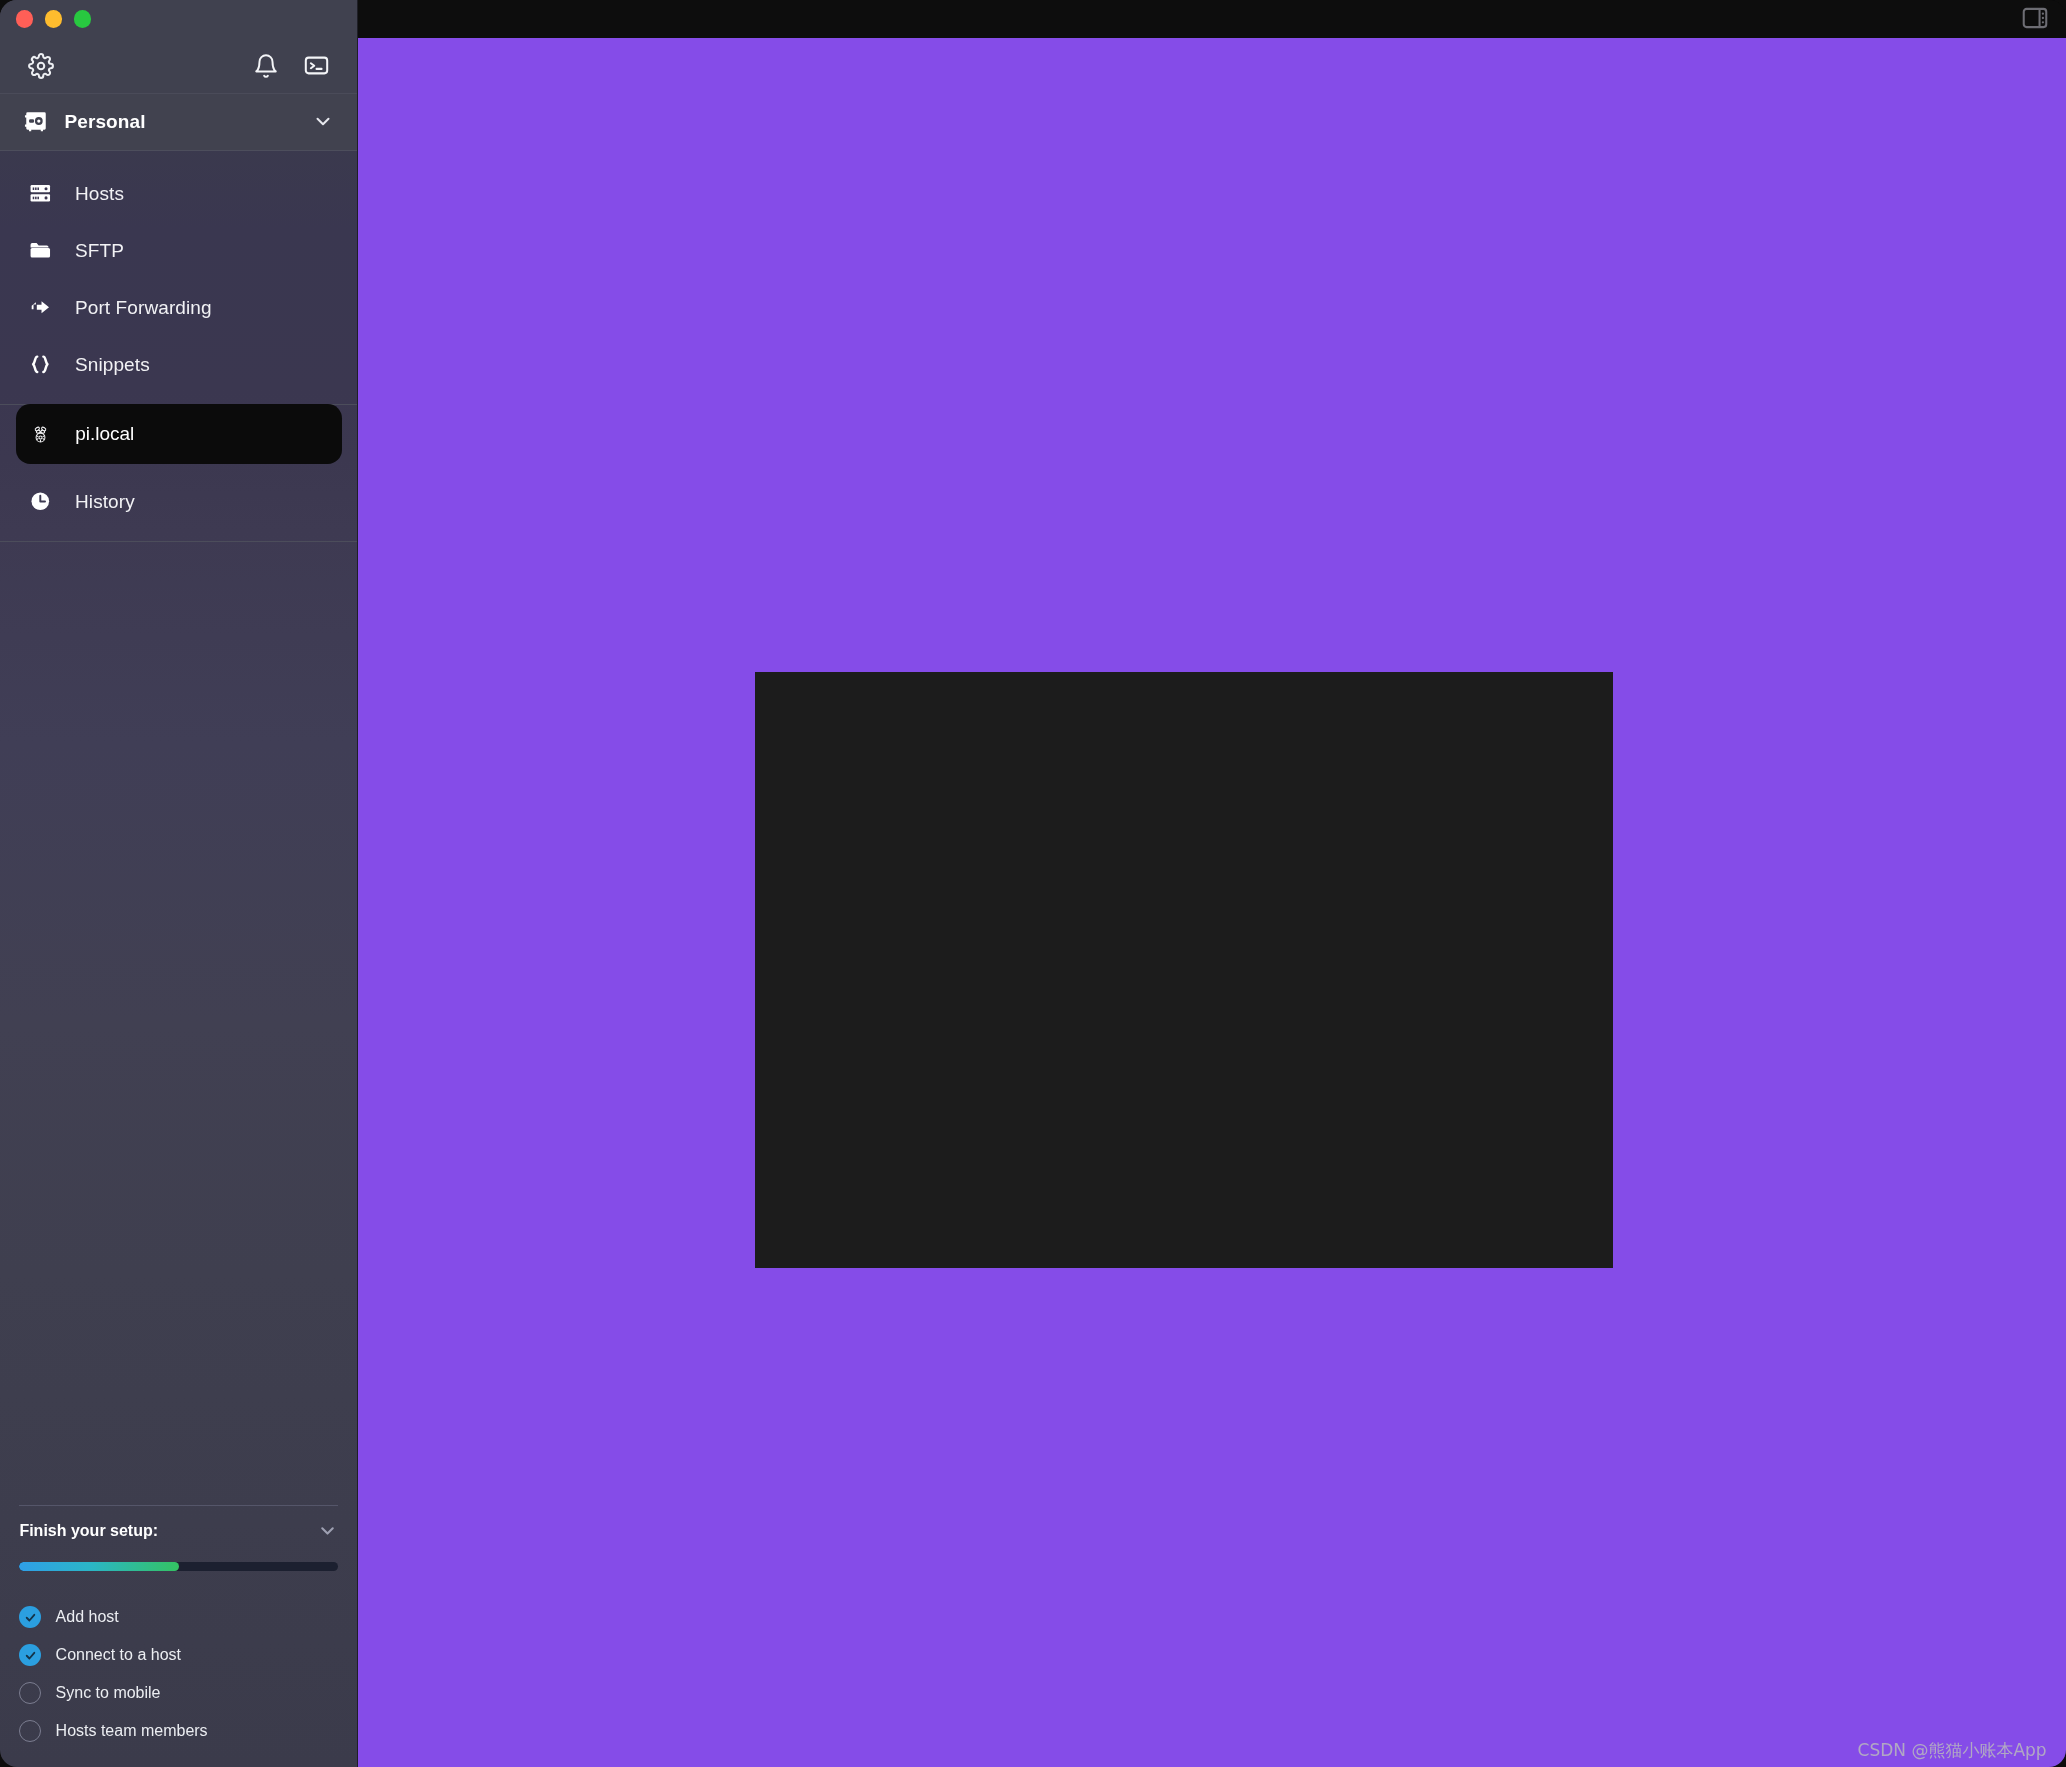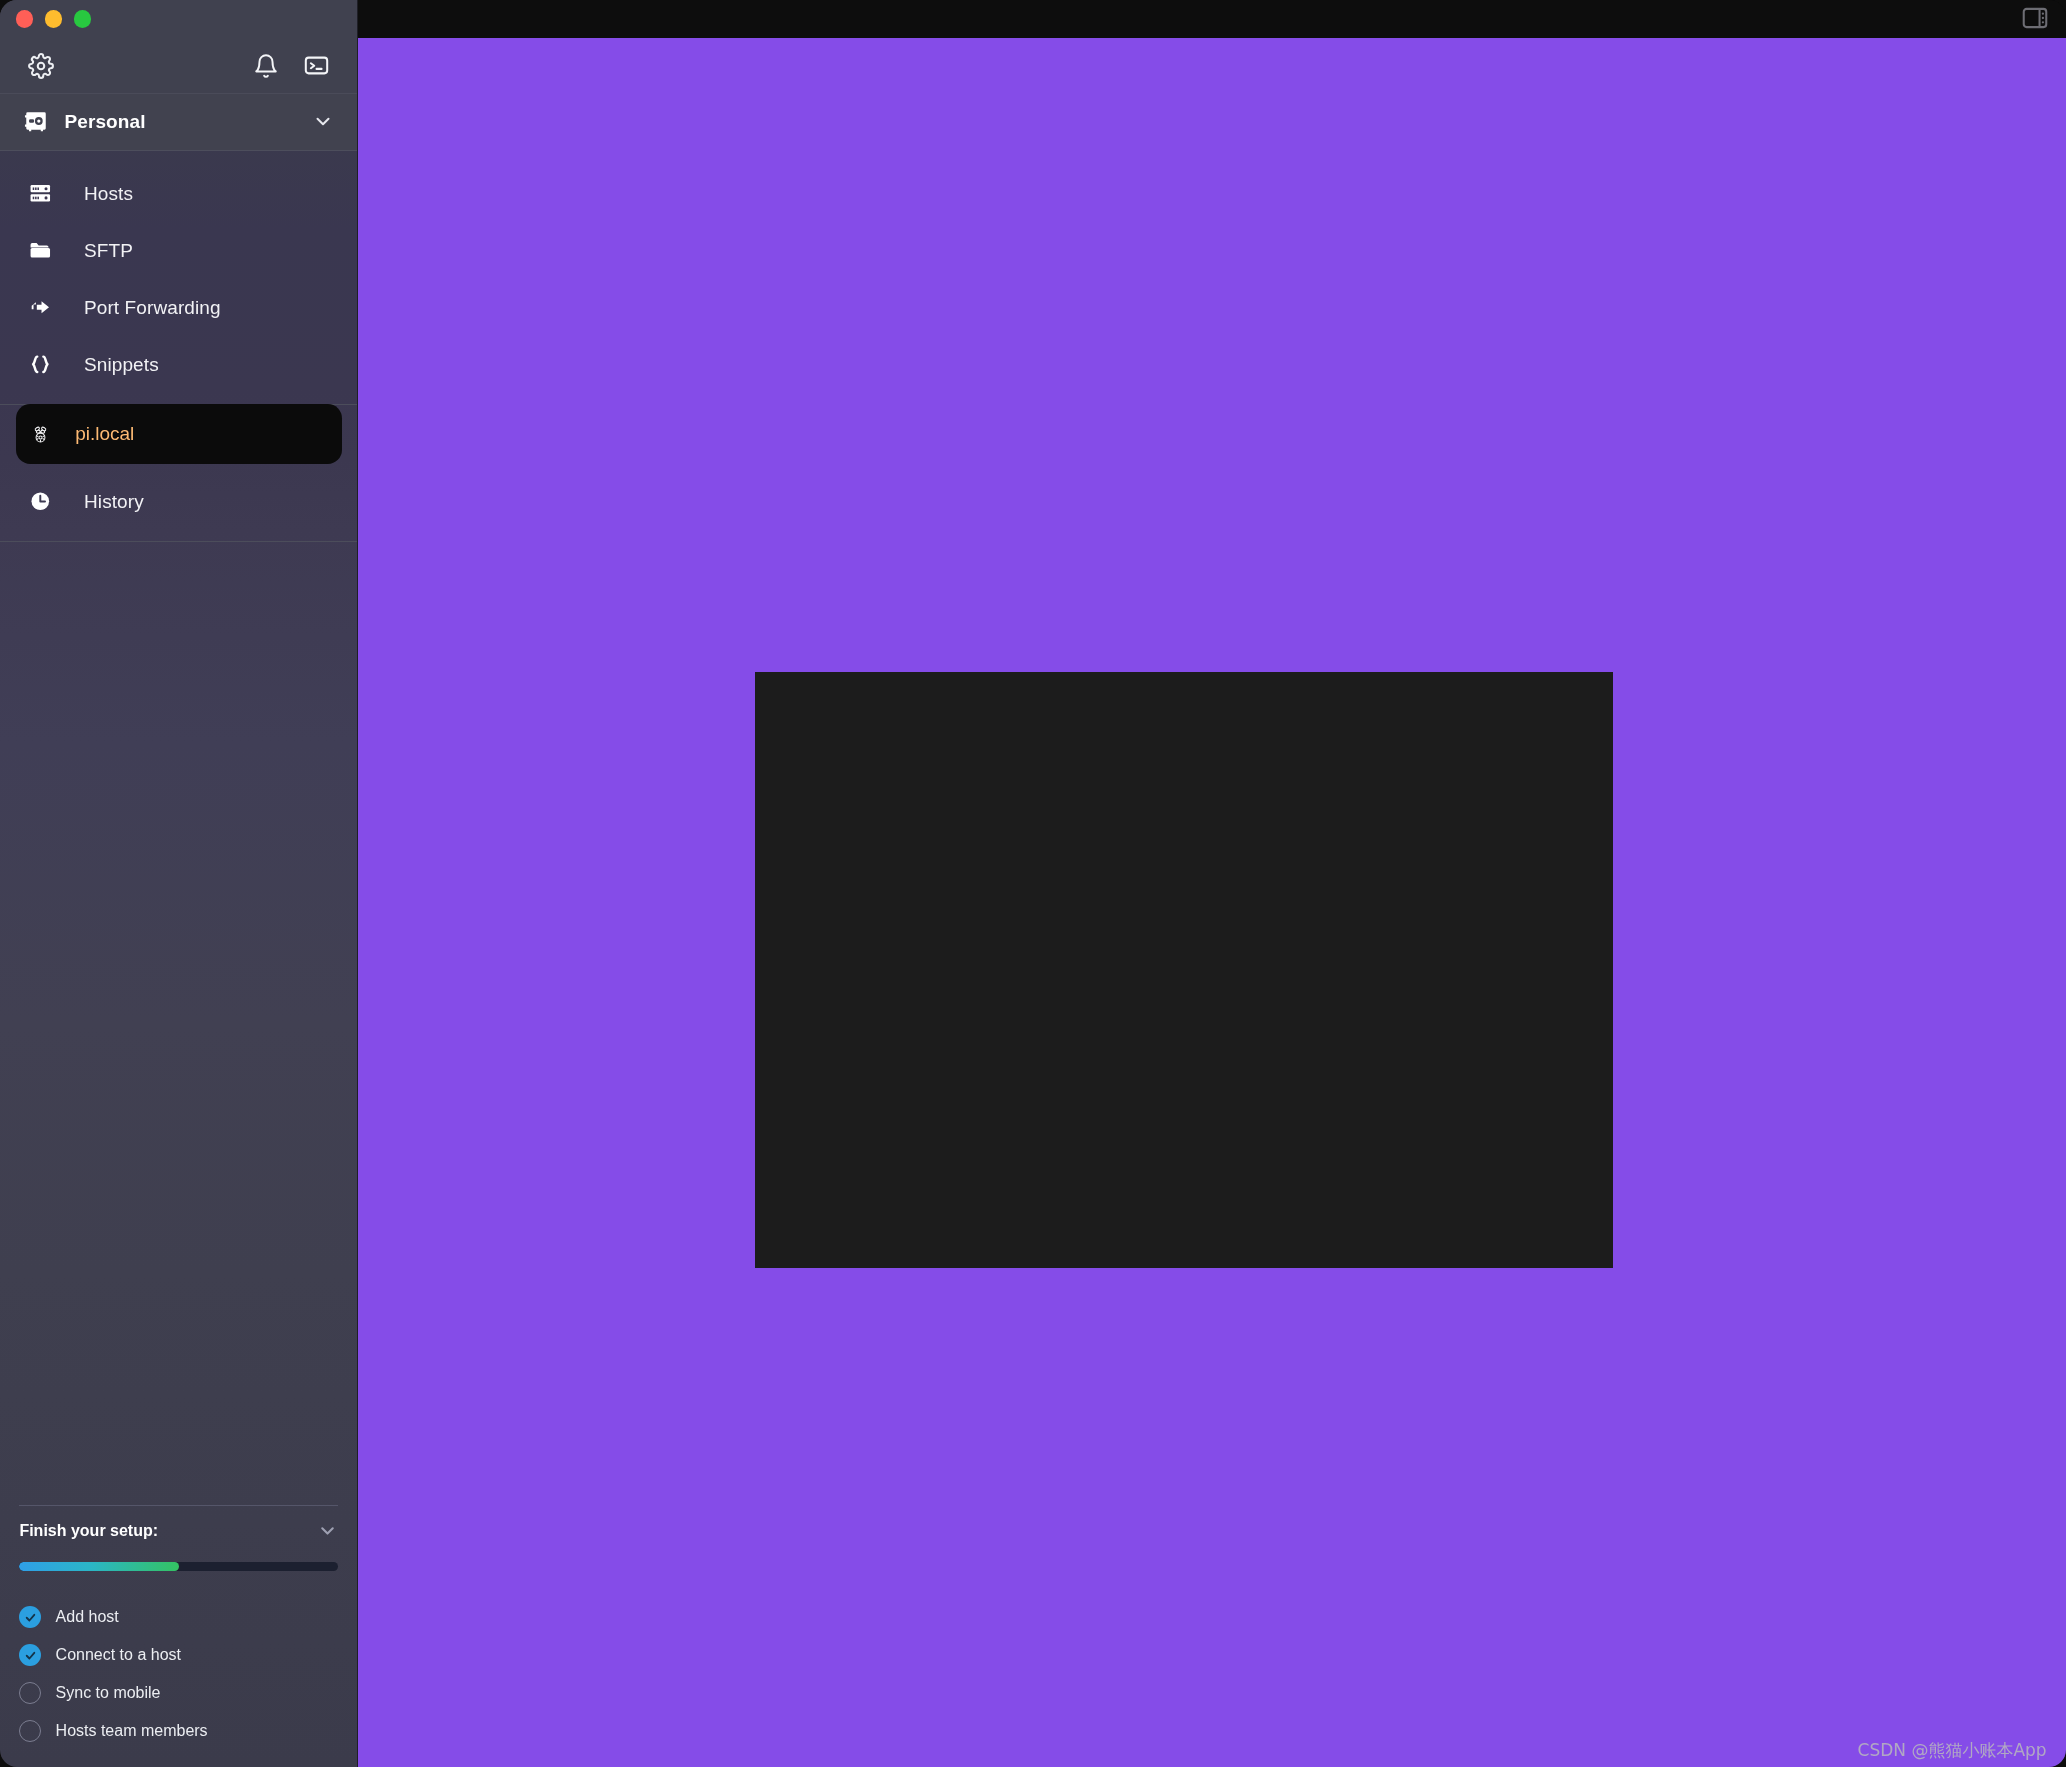"Hosts" .nav-item { gap: 30px -> 21px }
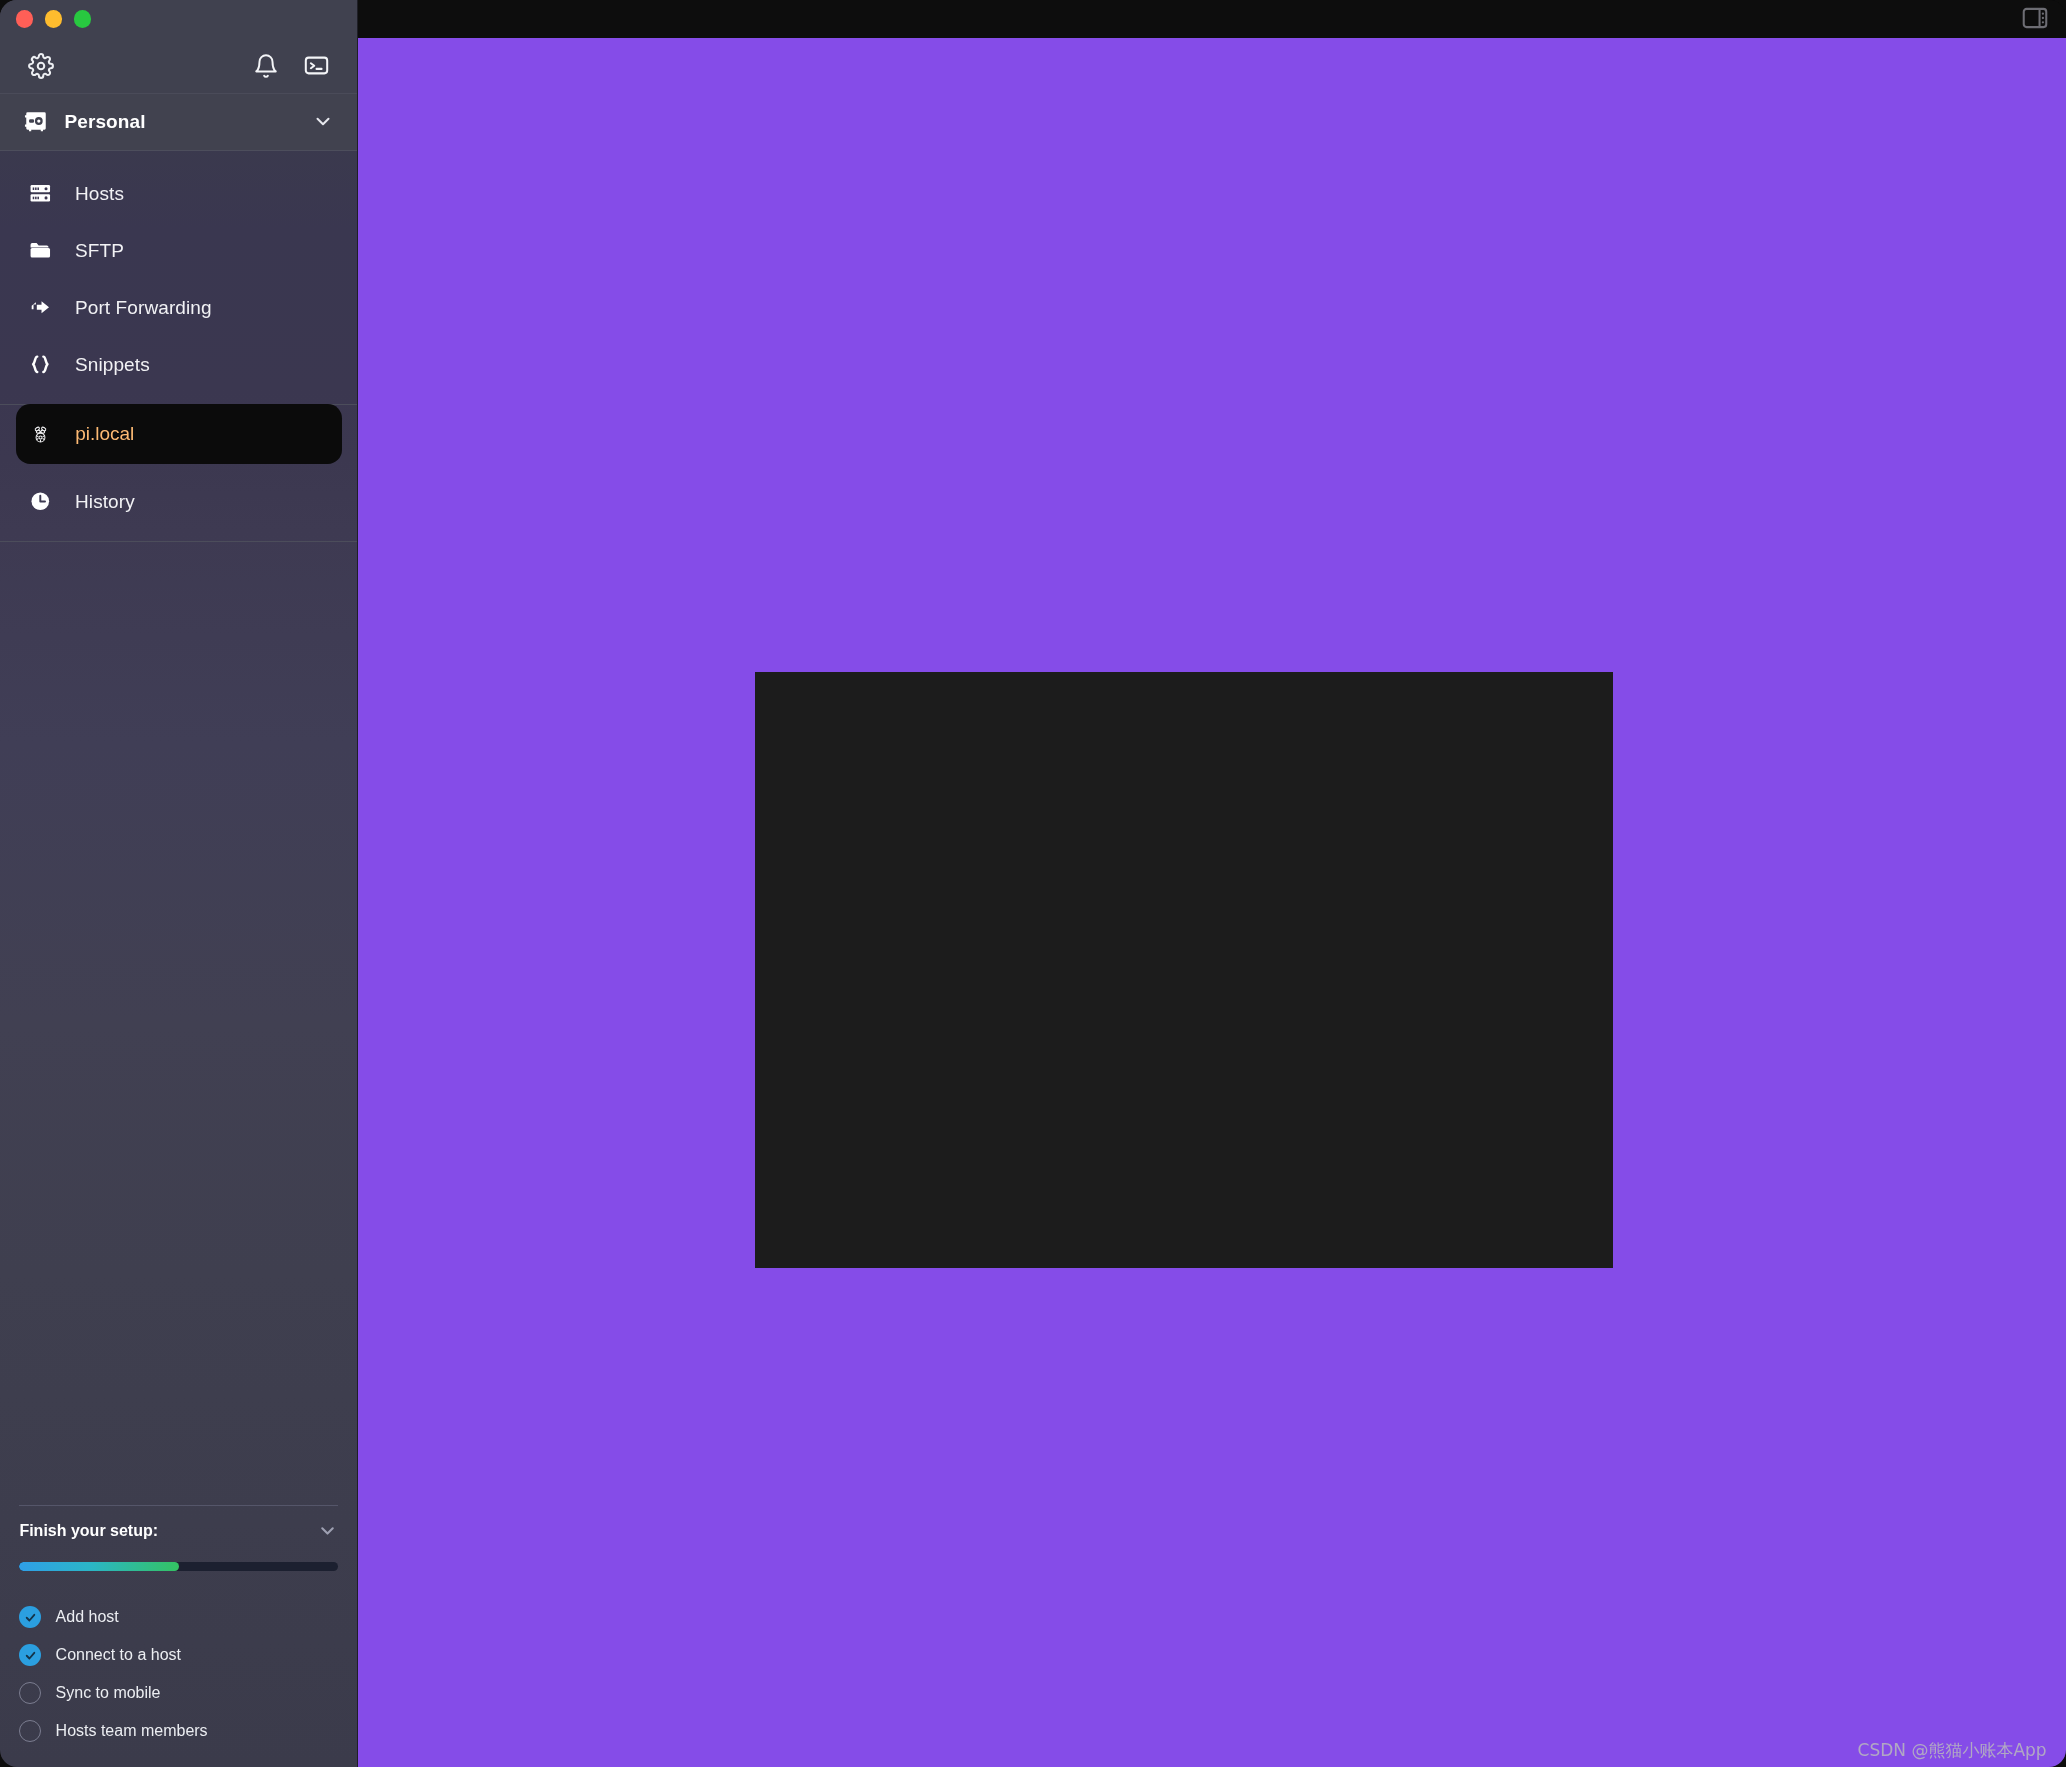"pi.local" .host-pill .nlabel { color: #fdba74 -> #ffffff }
